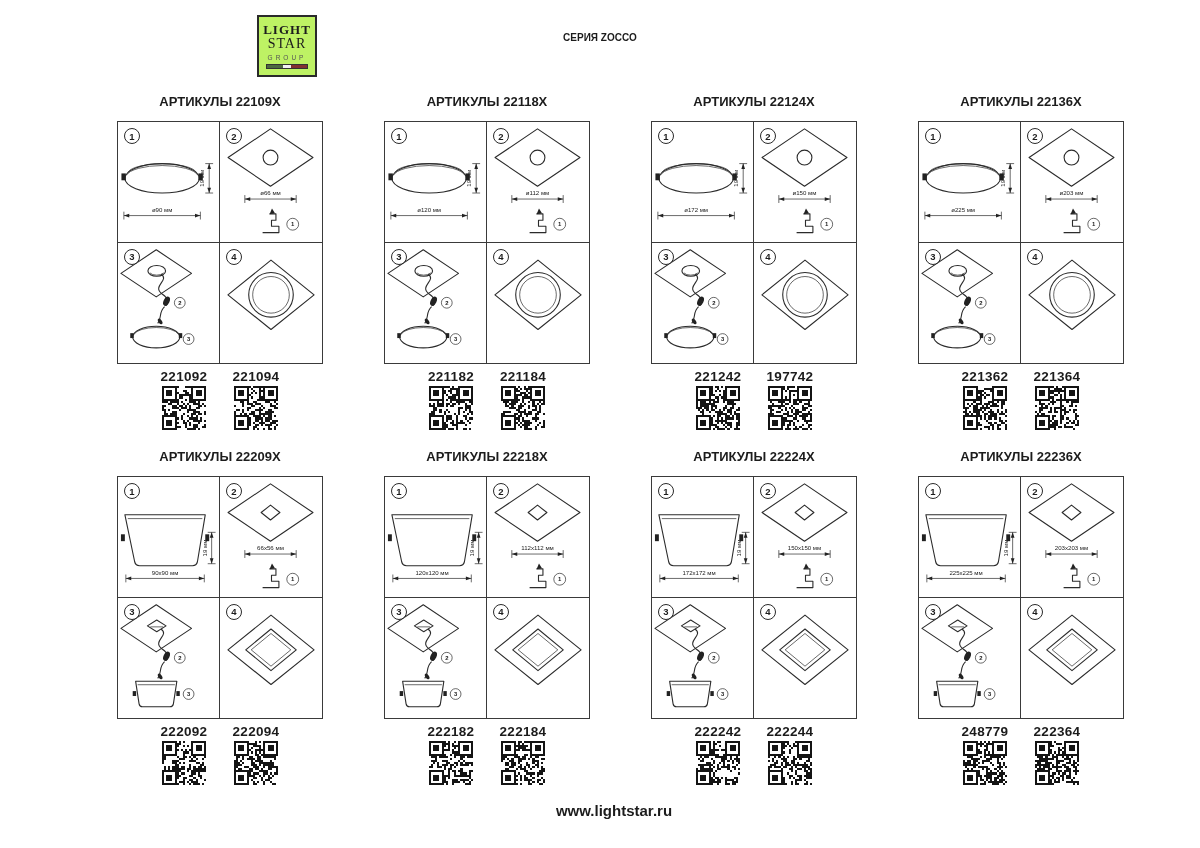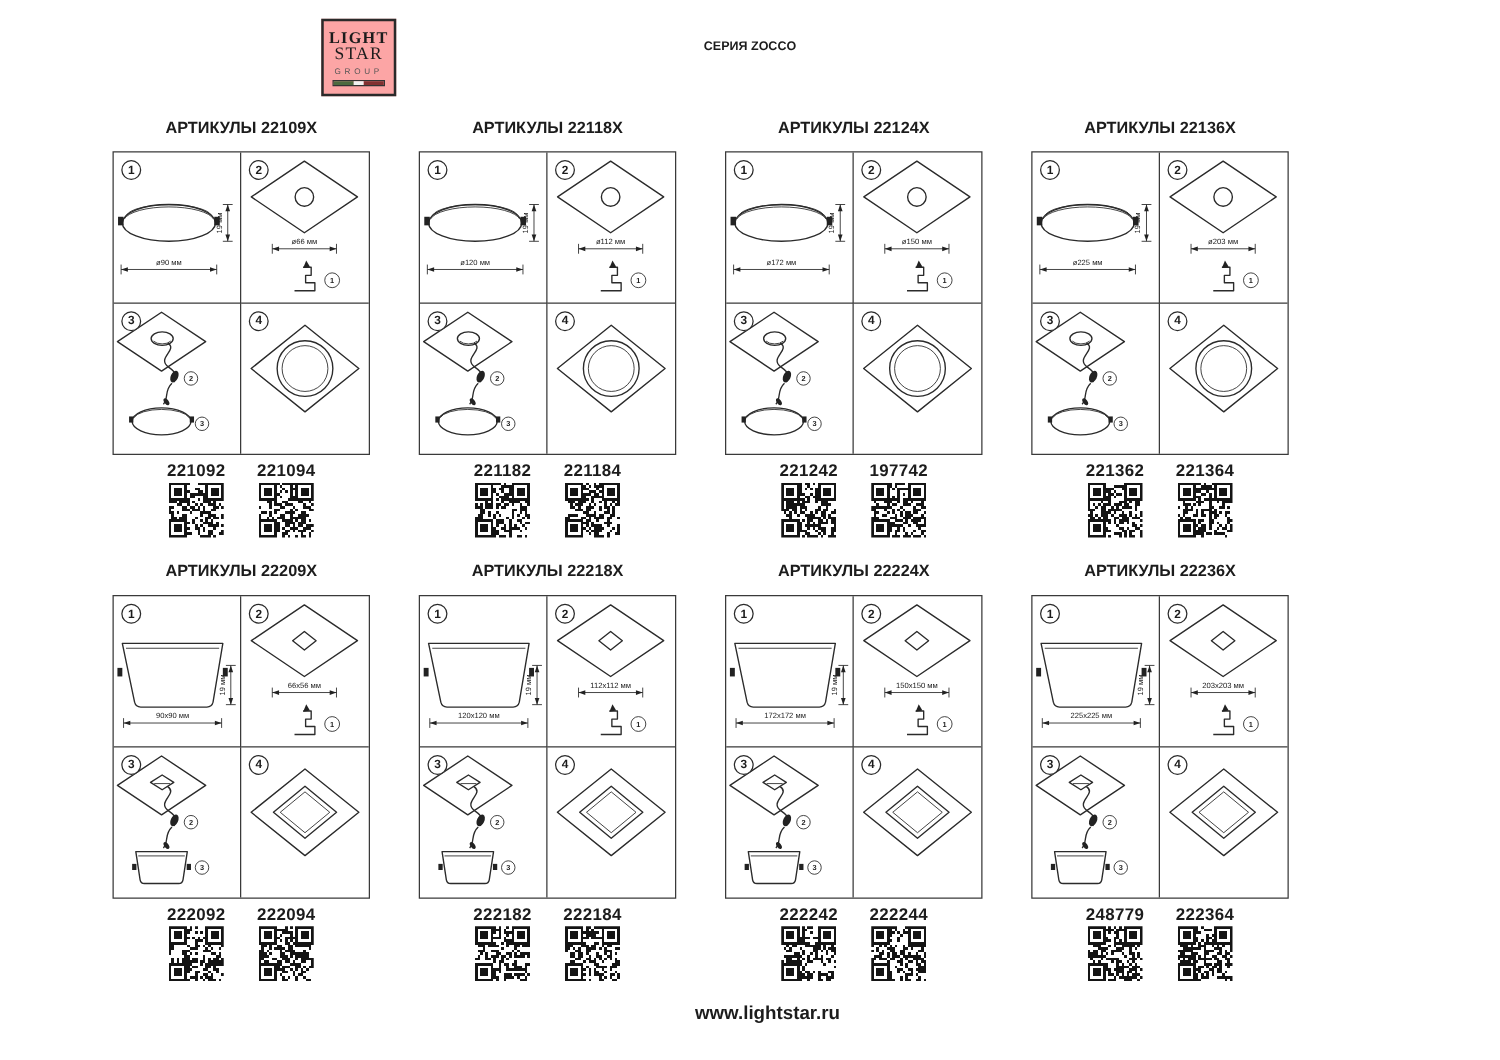"LIGHT" .logo { background: #fca5a5 -> #bef264 }
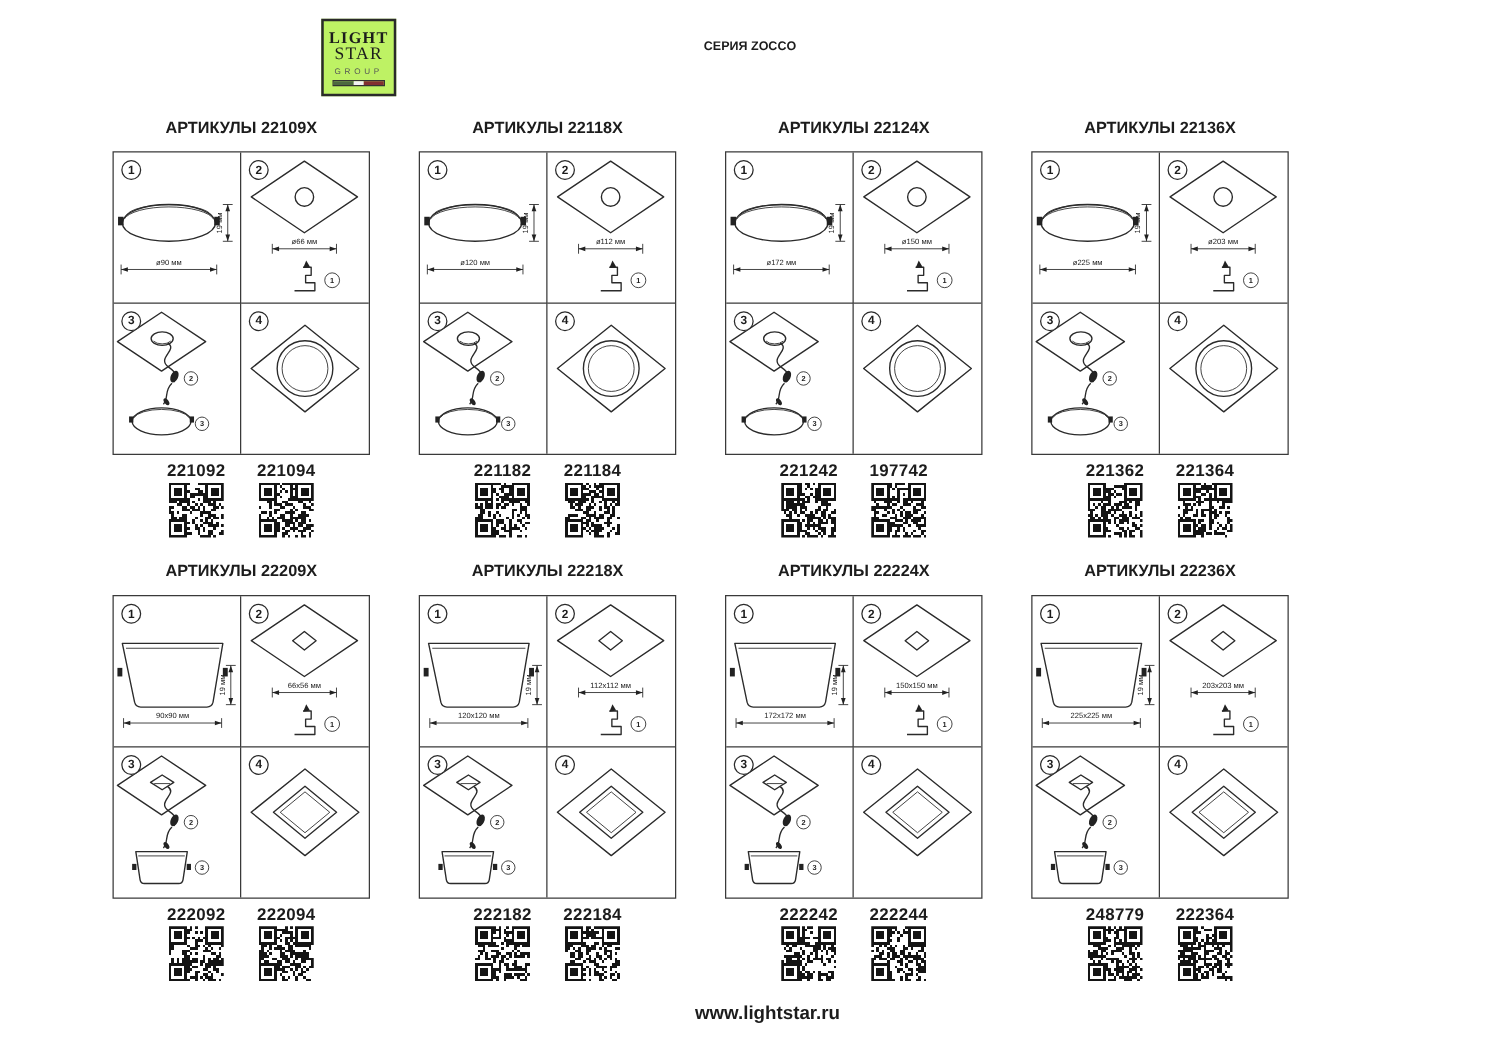"АРТИКУЛЫ 22109X" .row { gap: 39px -> 61px; margin-left: 90px -> 117px }
